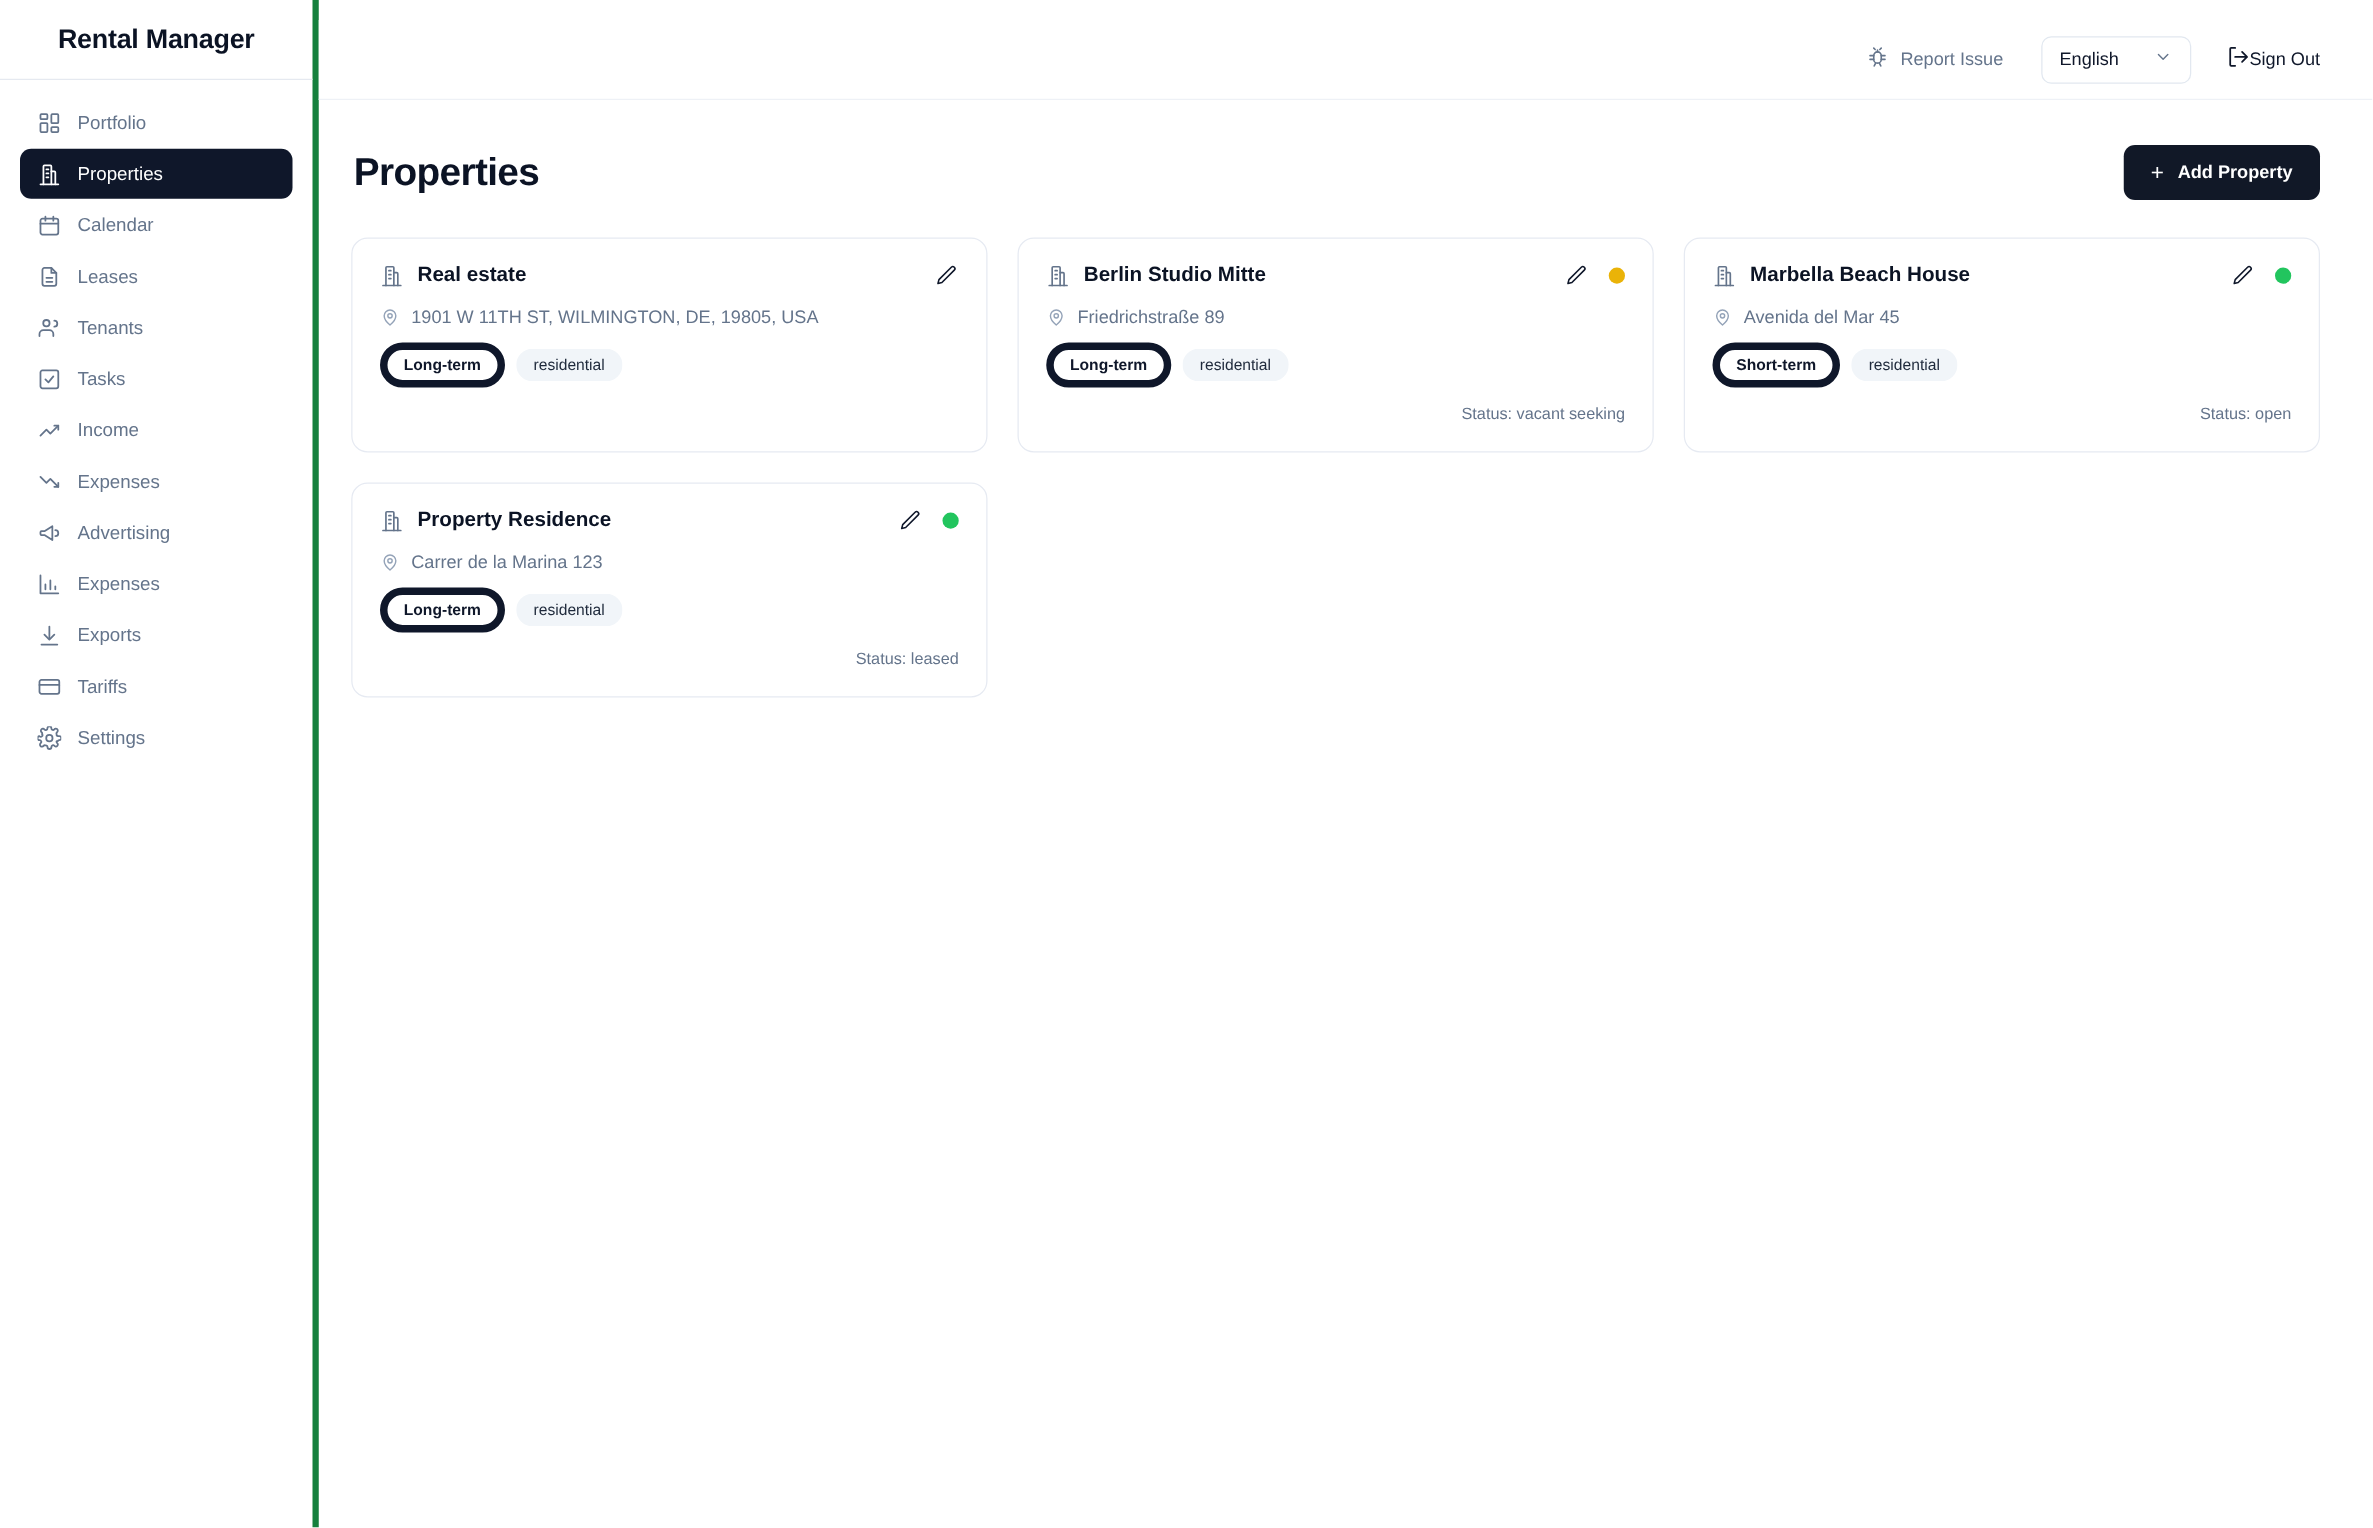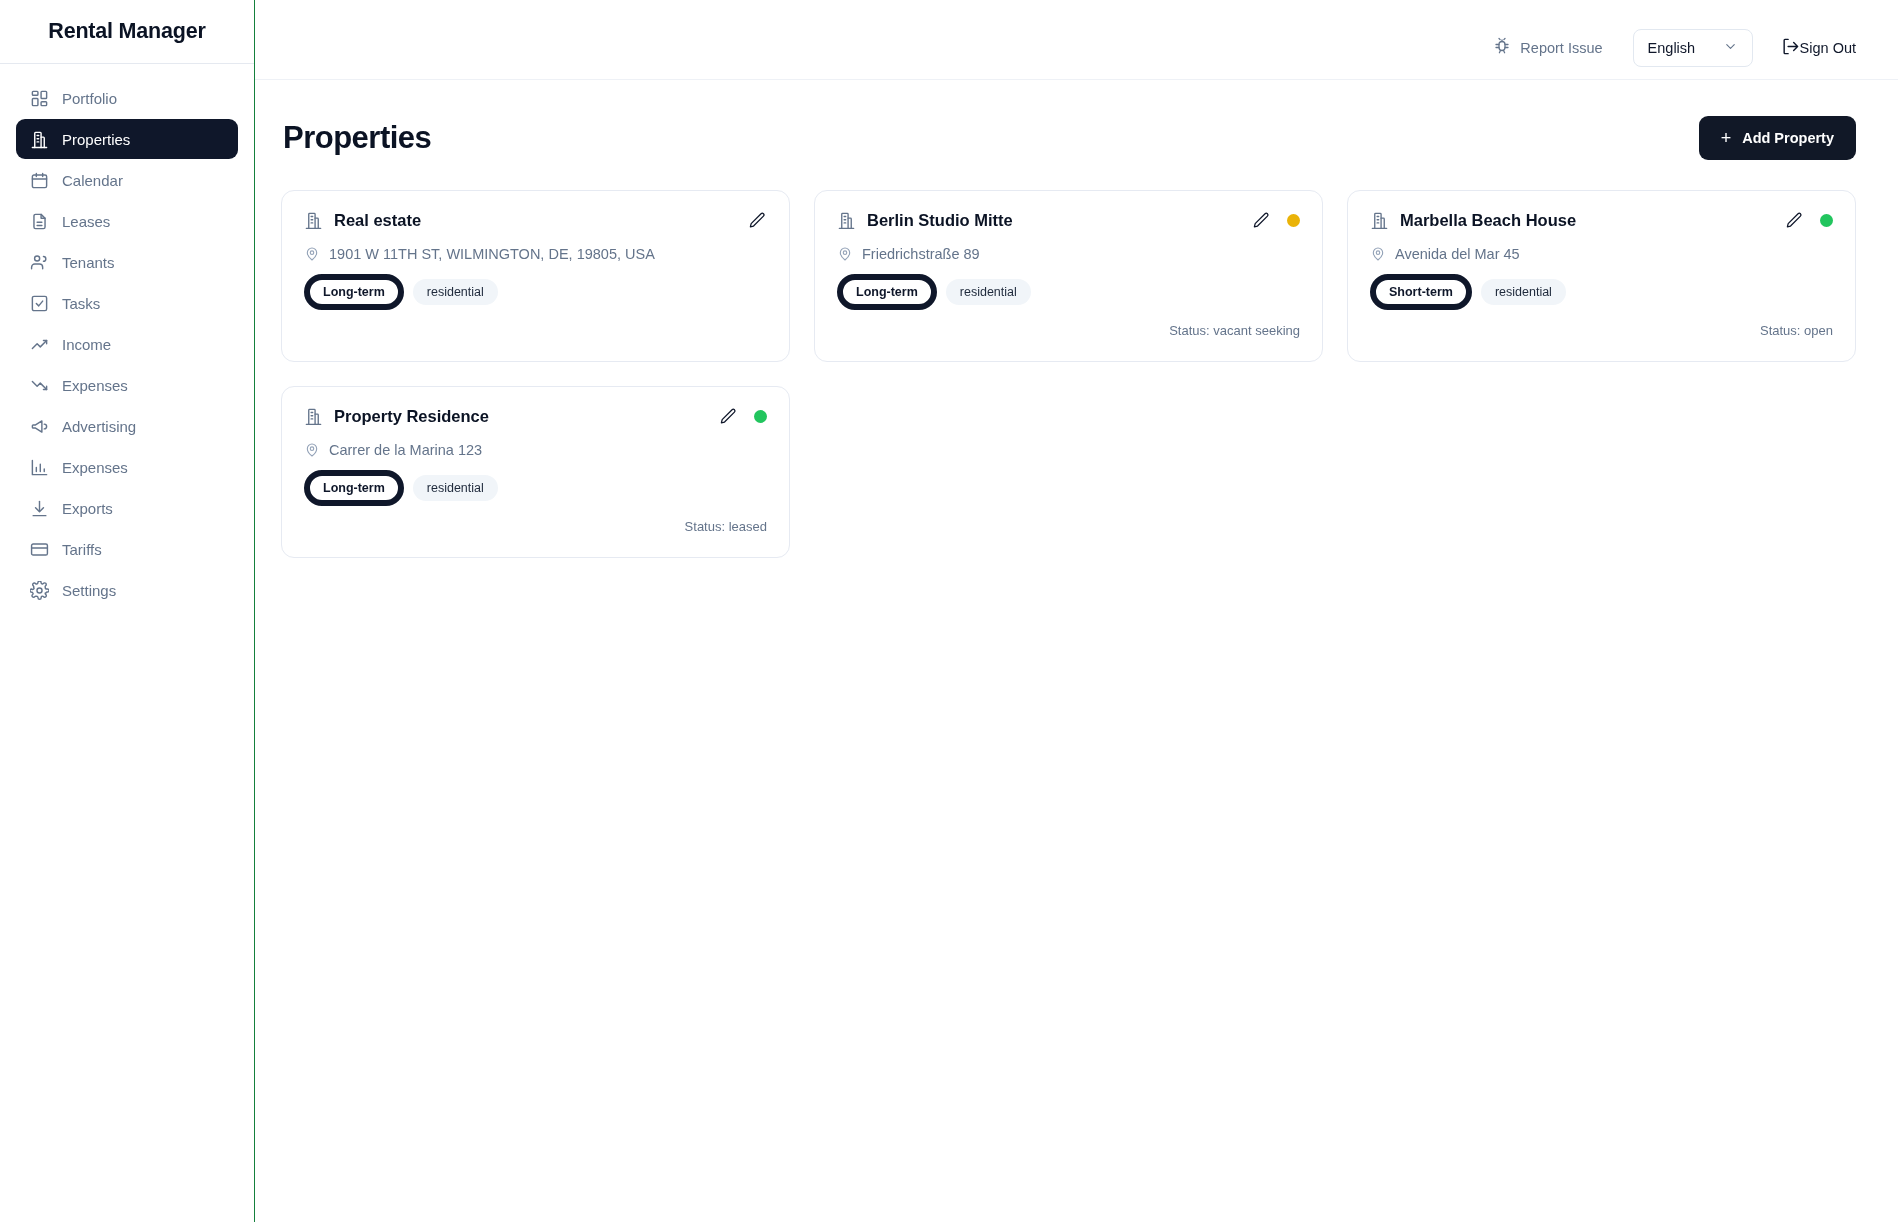"Rental Manager" .sidebar { border-right: 1px solid #15803d -> 5px solid #15803d }
